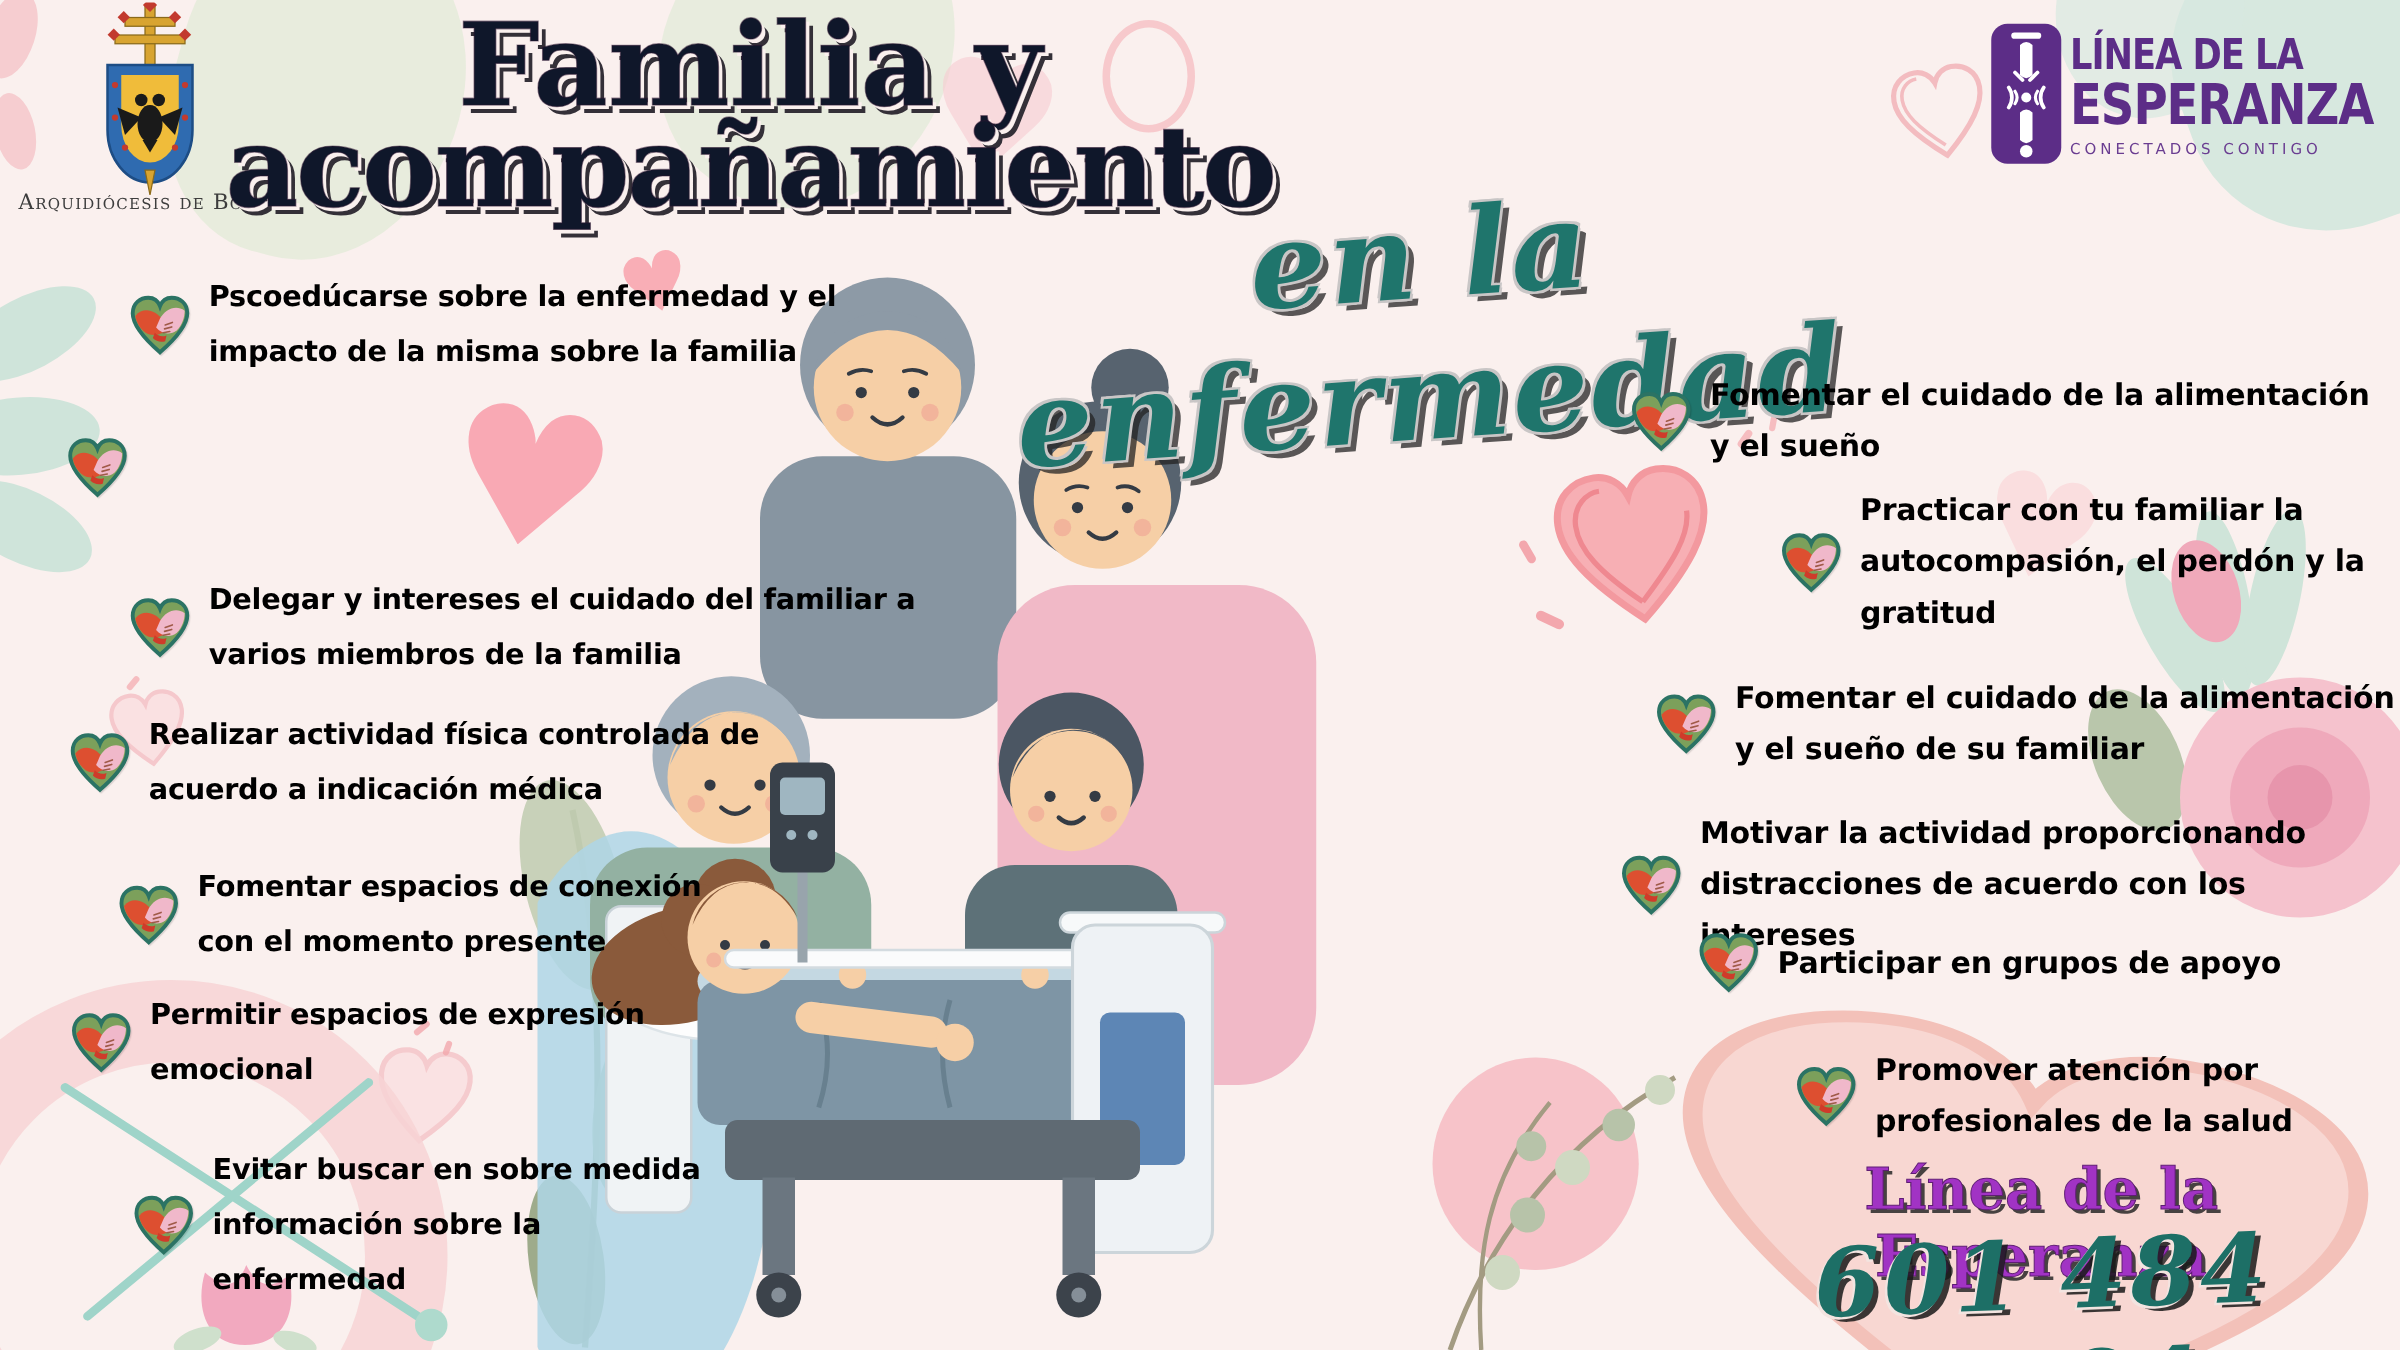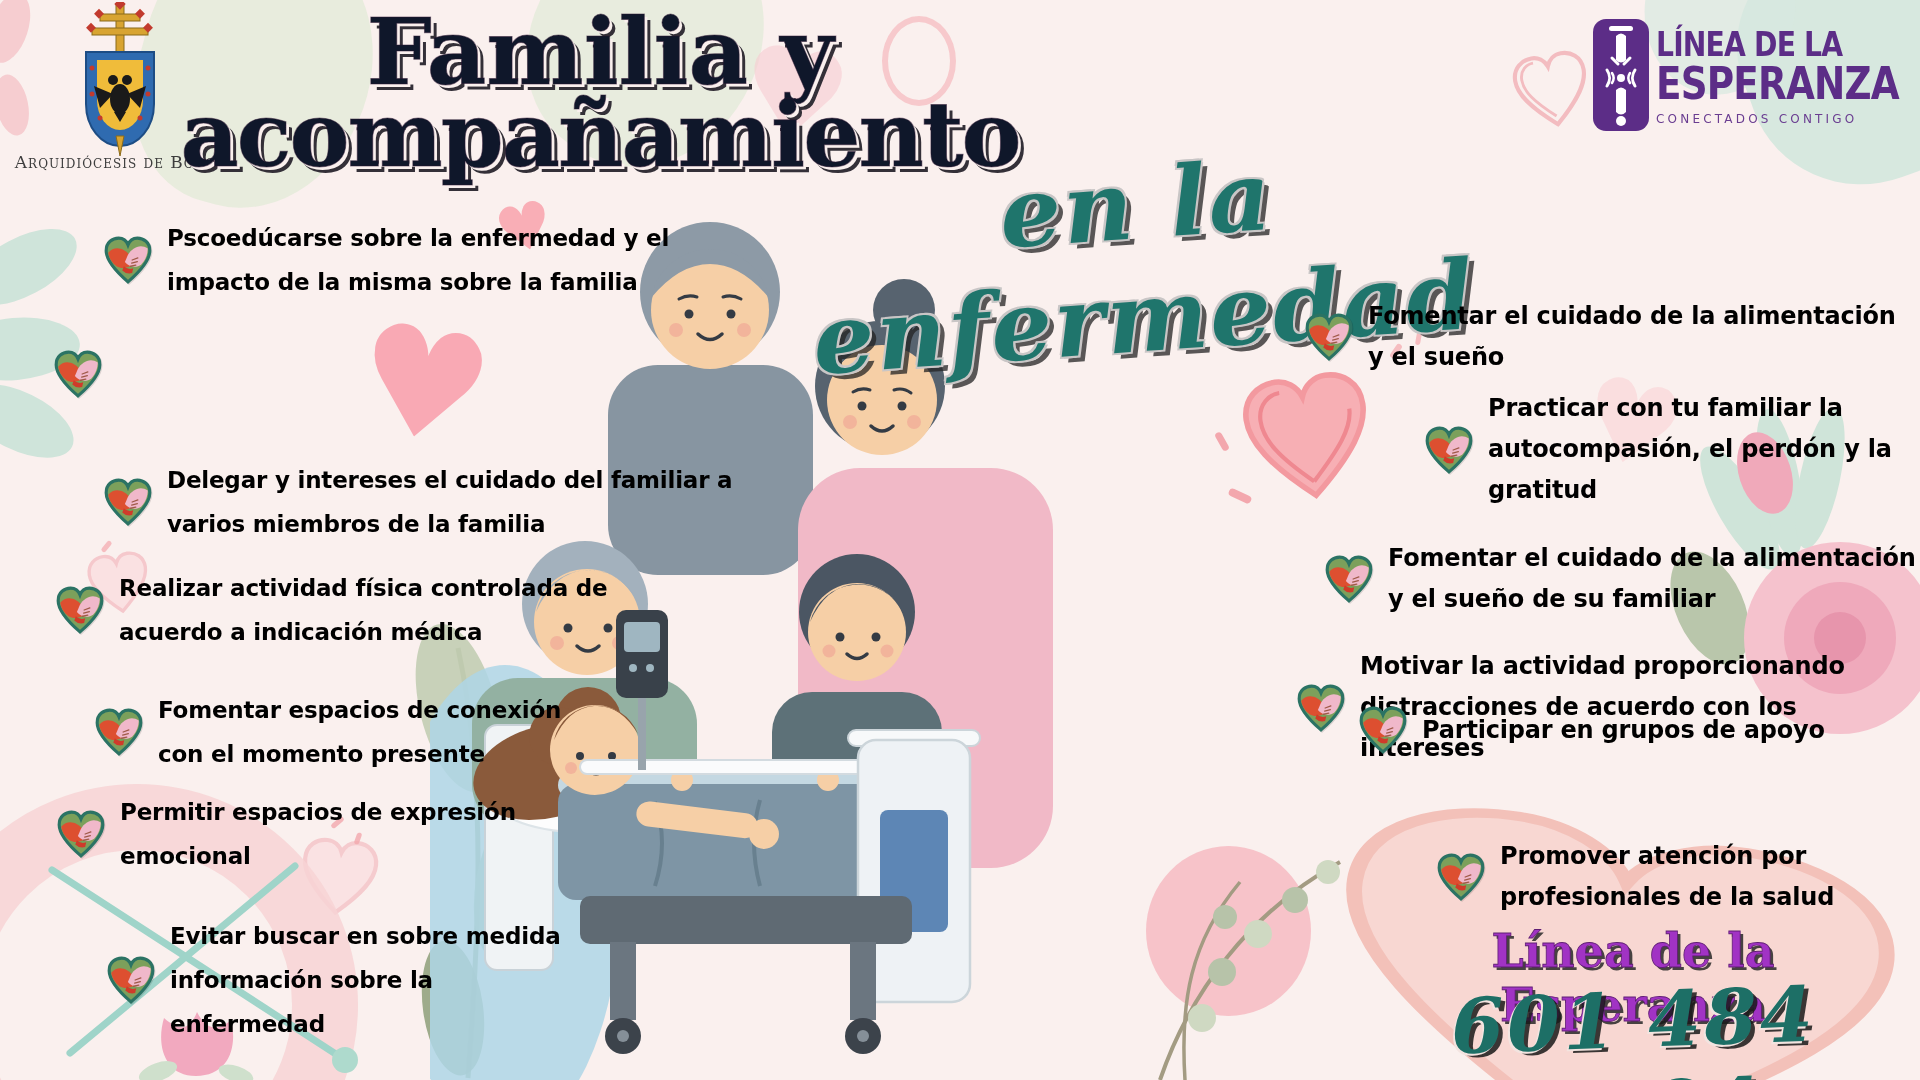"Participar en grupos de apoyo" .R5 { top: 704px -> 744px }
